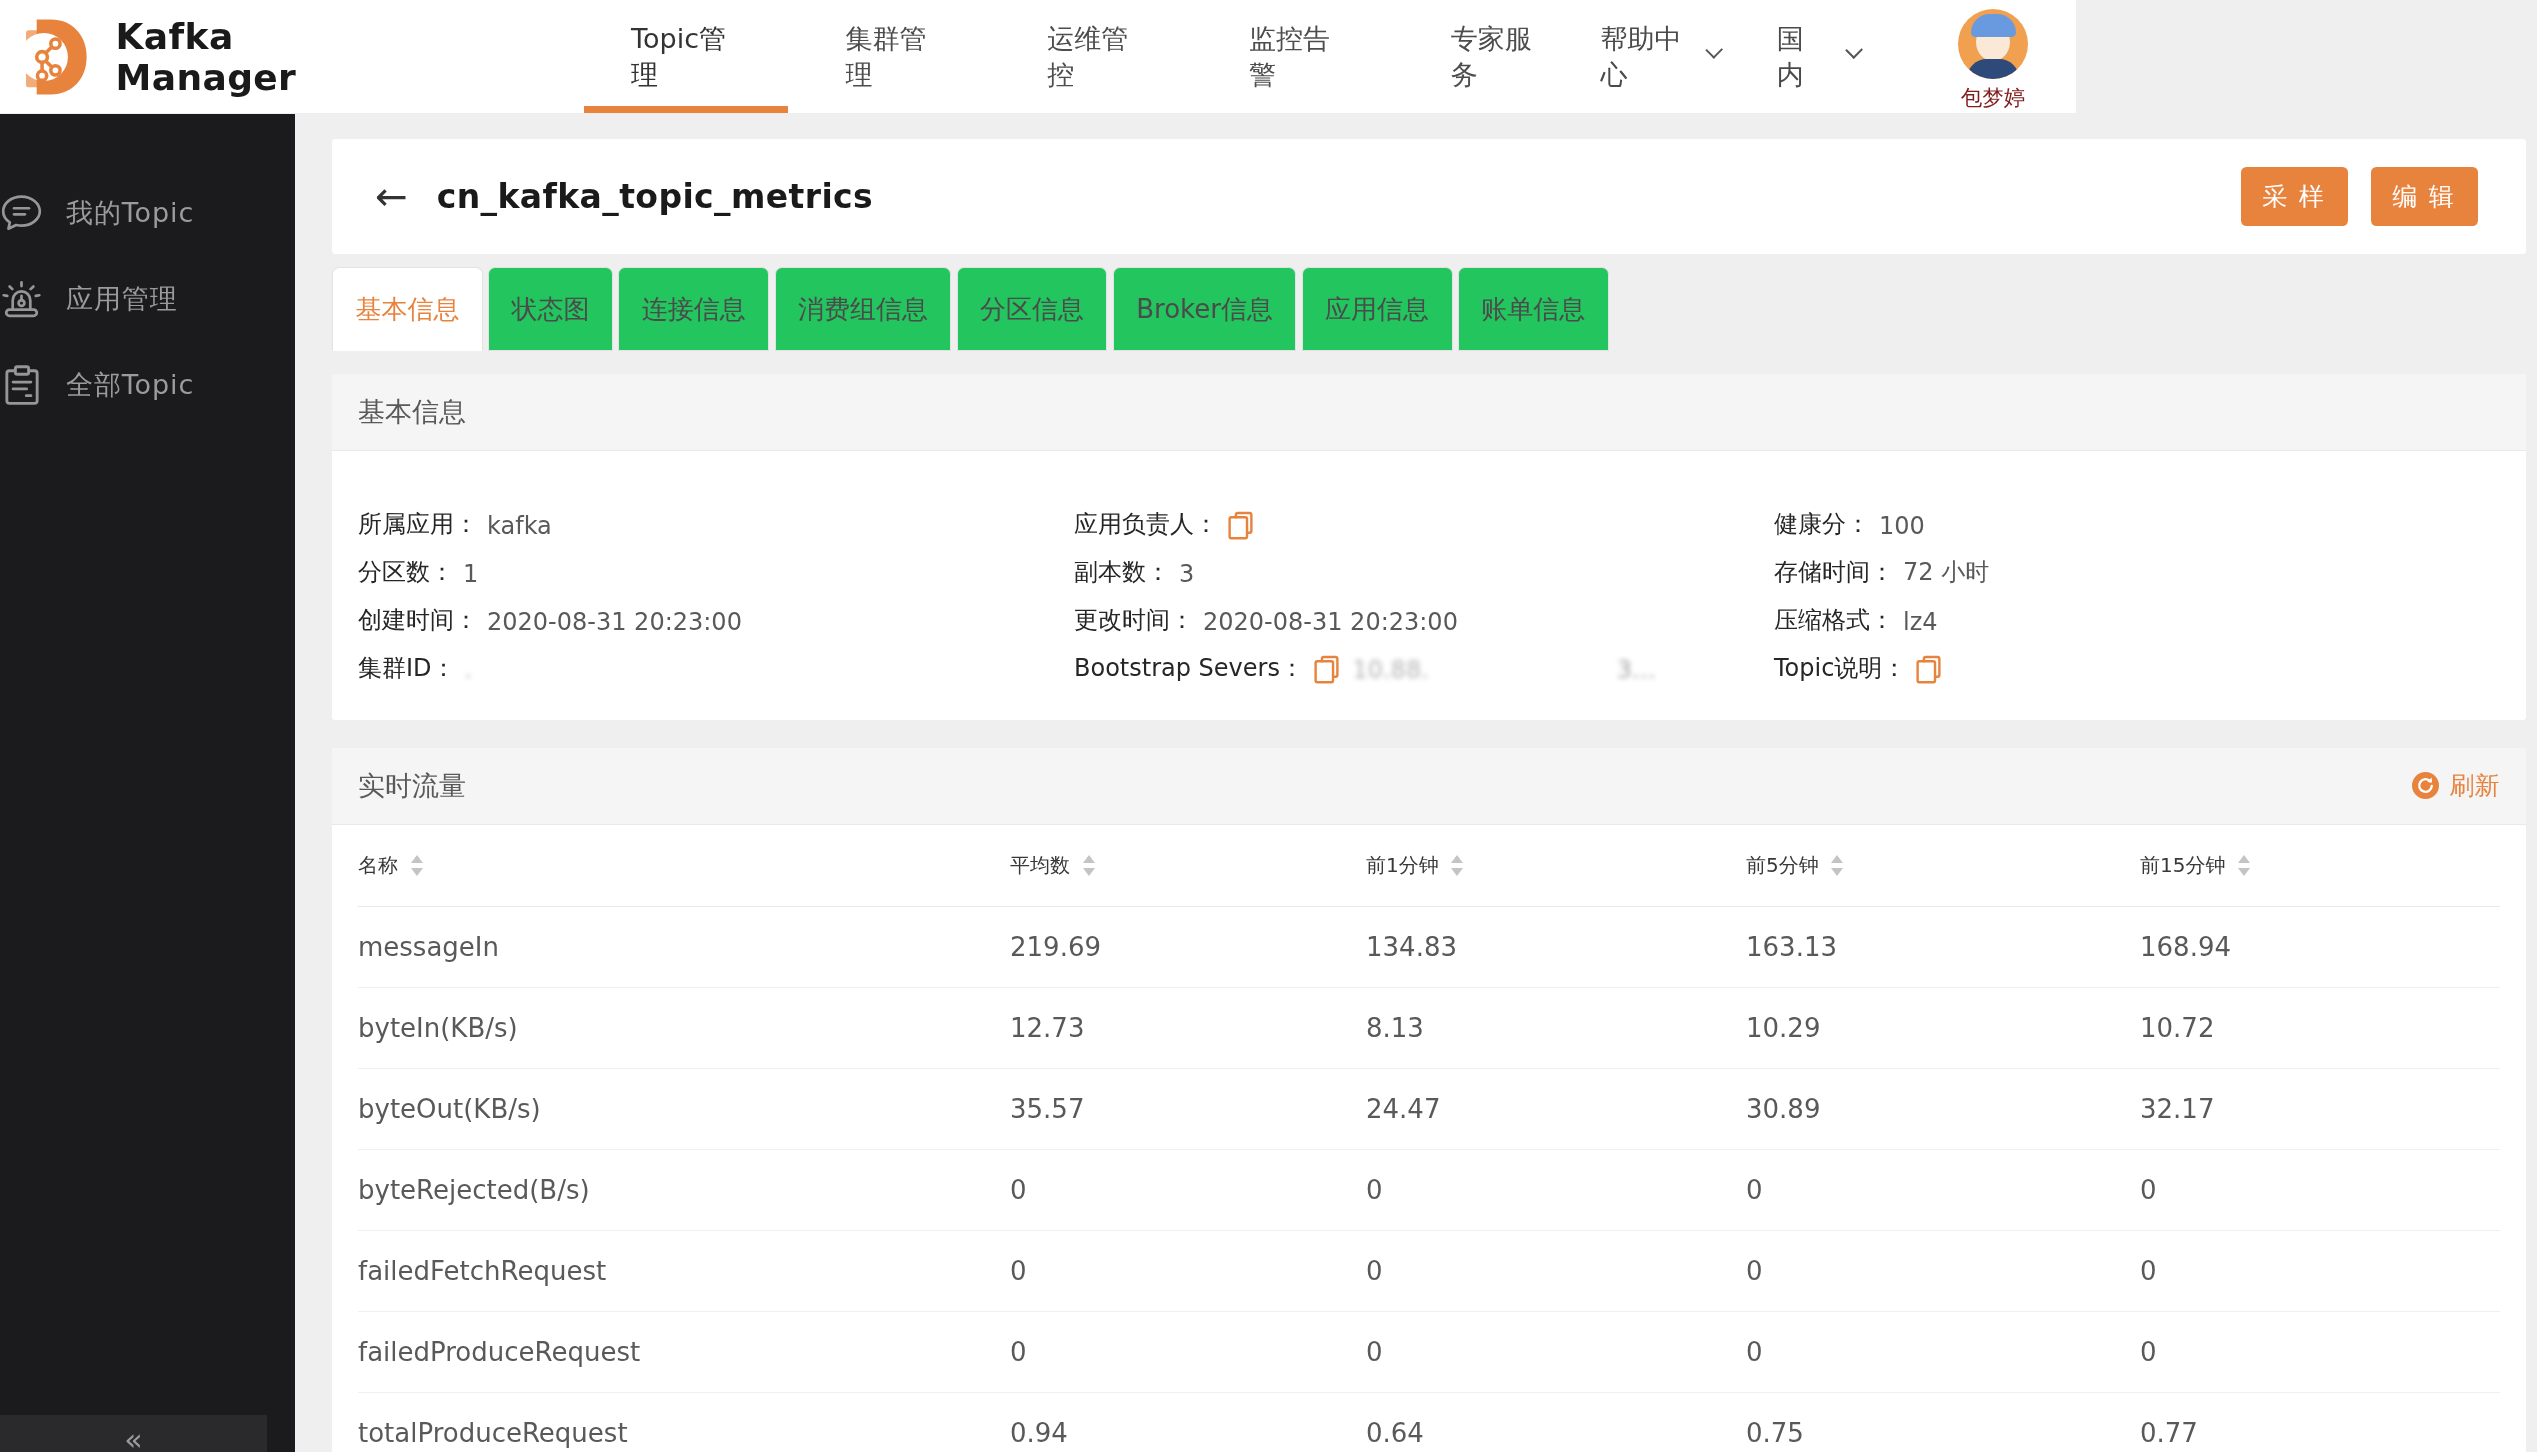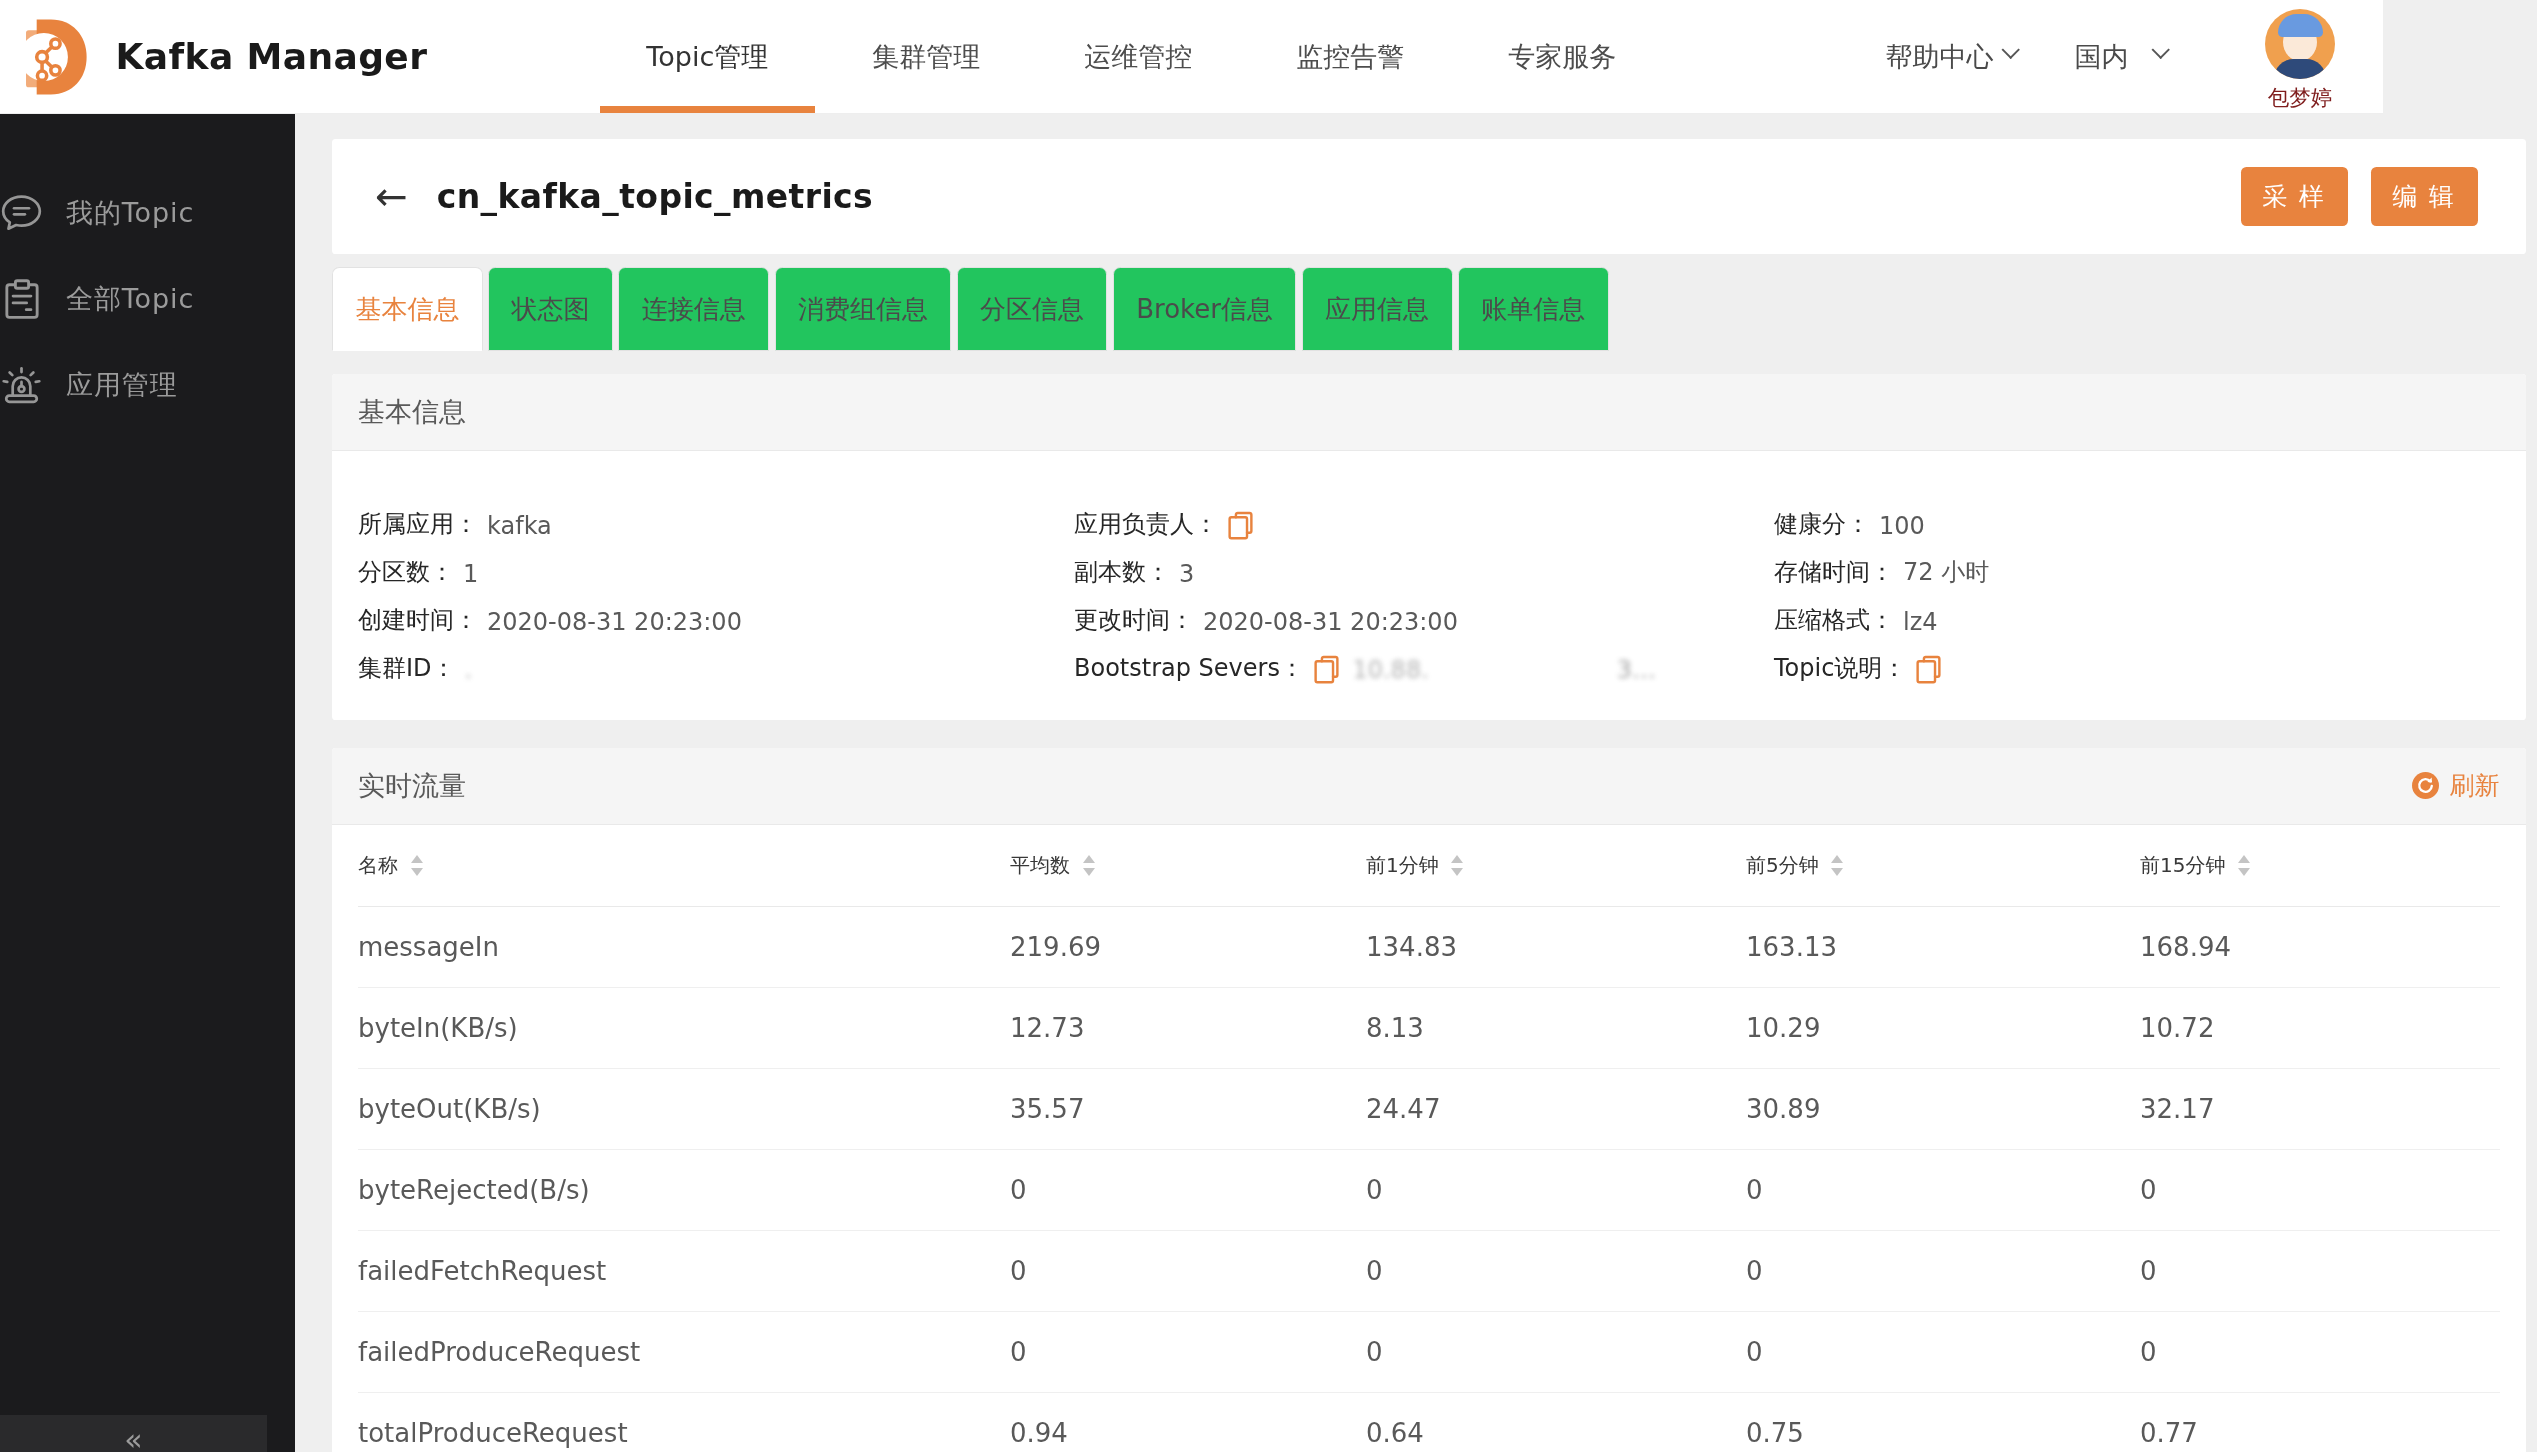"Kafka Manager" .navbar { width: 2383px -> 2076px }
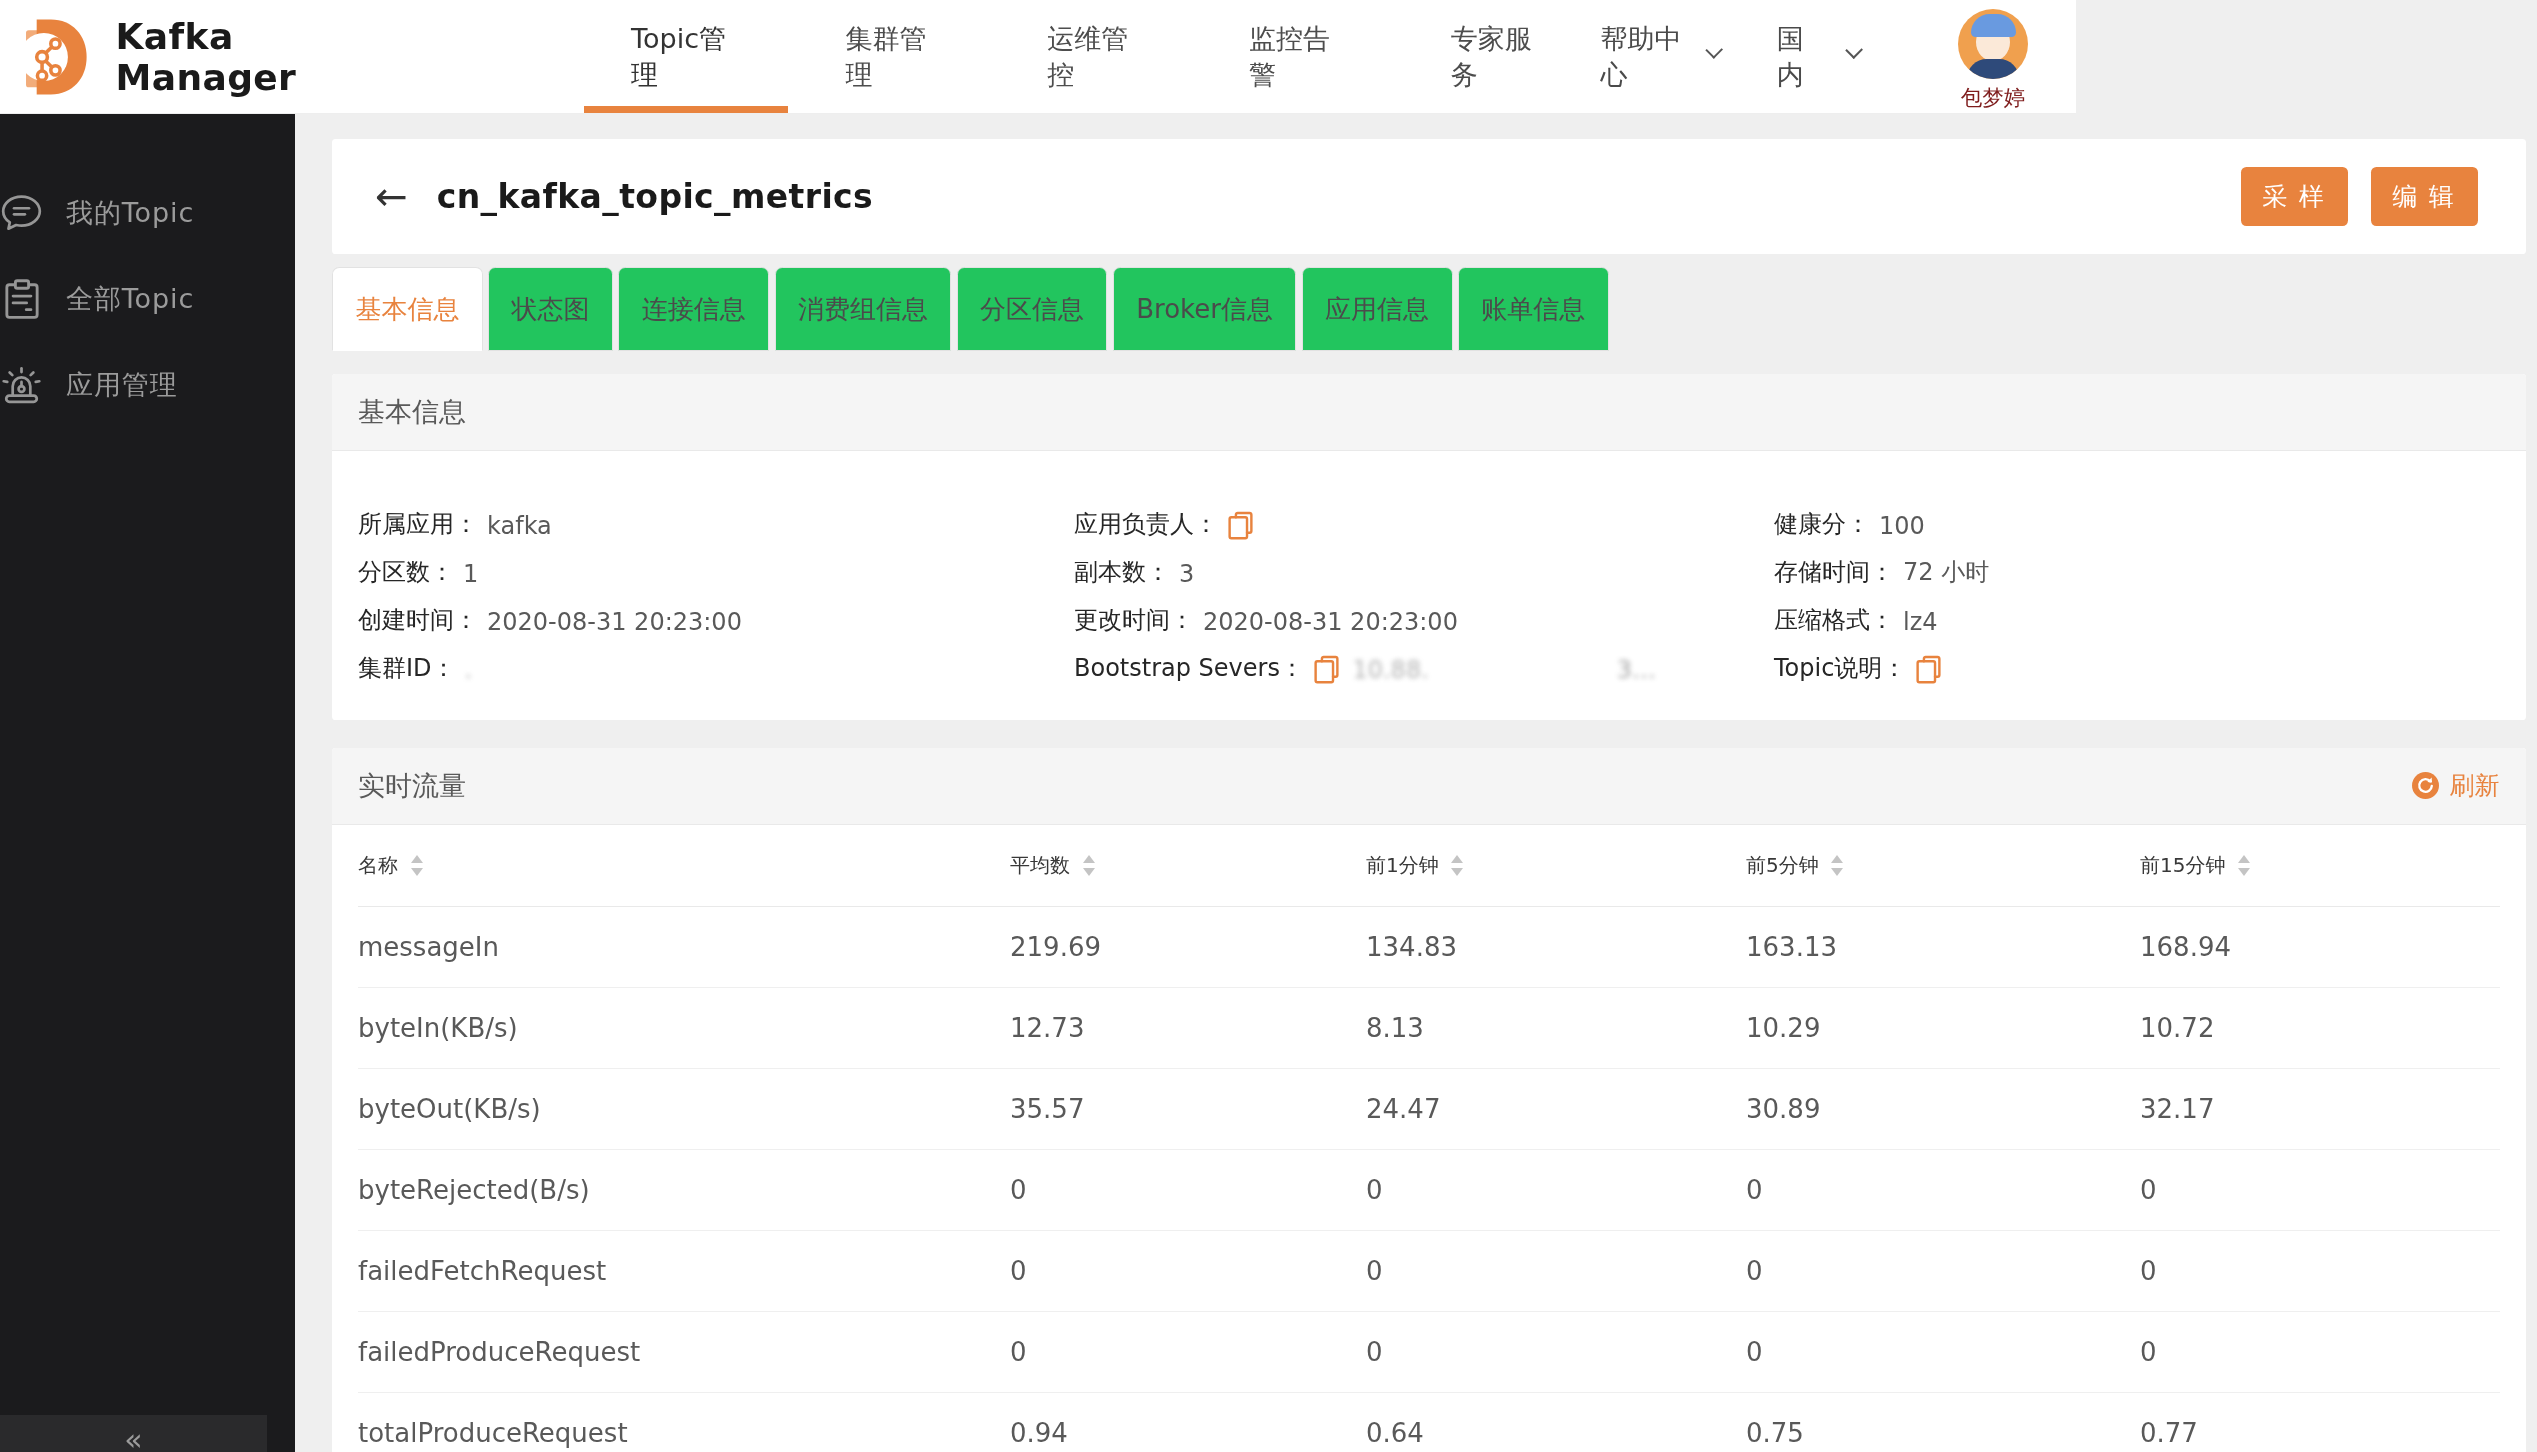"全部Topic" div.side-item { order: before "应用管理" -> after "应用管理" }
